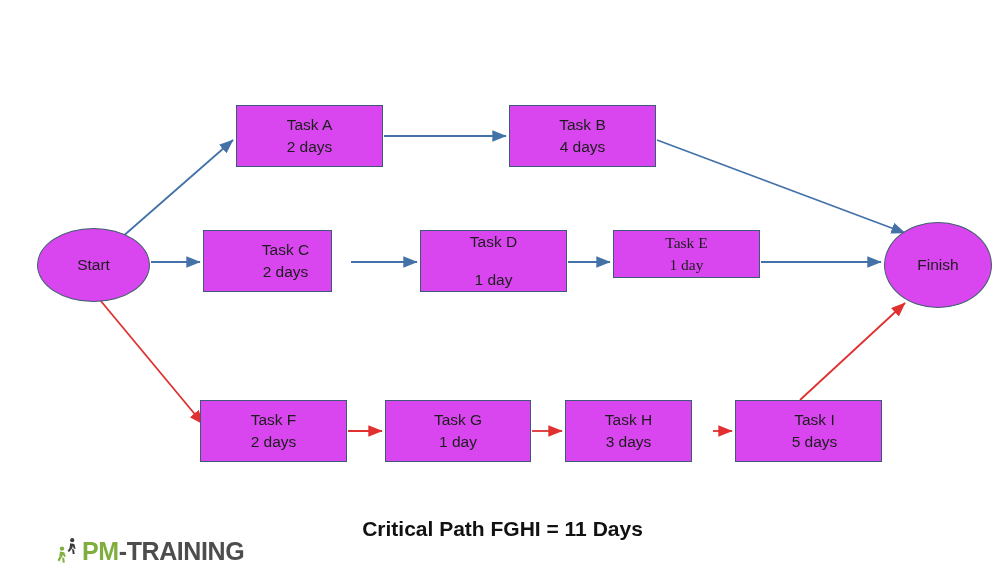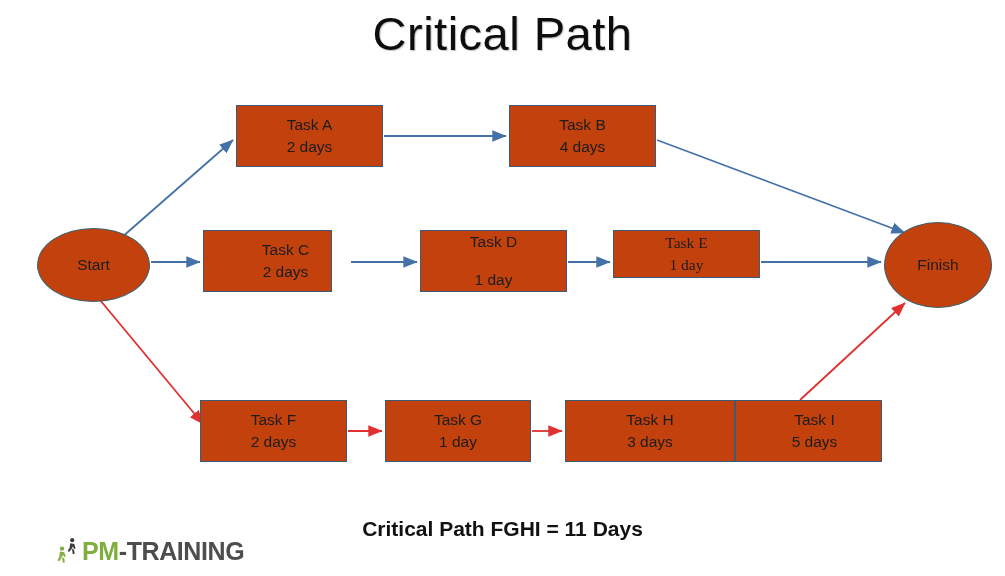"Critical Path" div { html: <div>Critical Path</div> -> none }
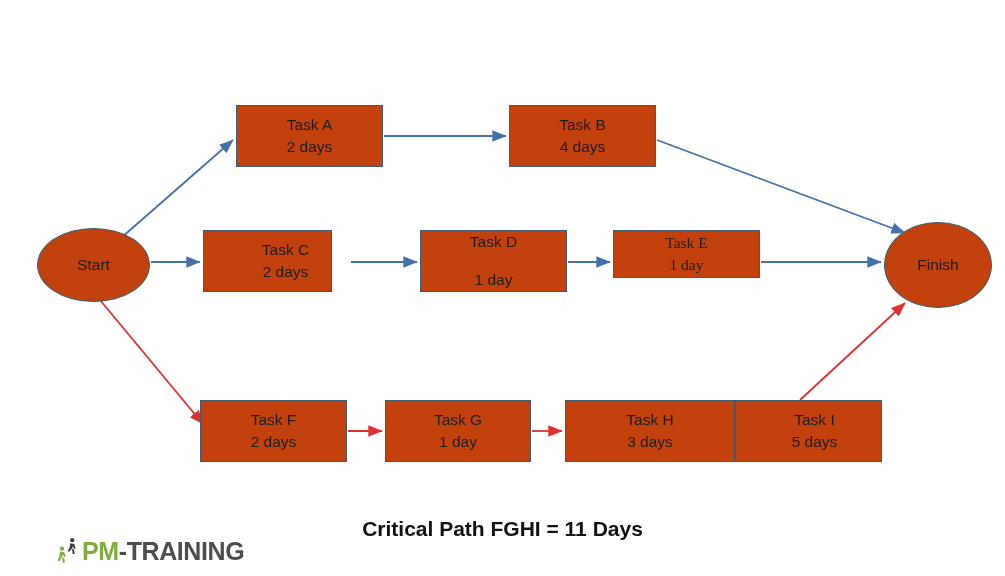"Task A" .node { background: #c2410c -> #d946ef }
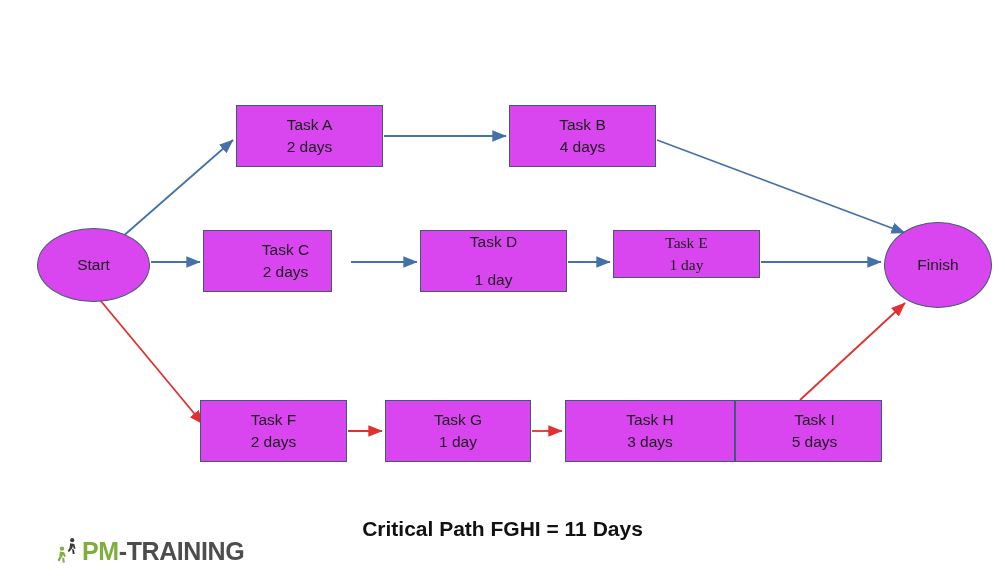"Task H" div.node { width: 170px -> 127px }
